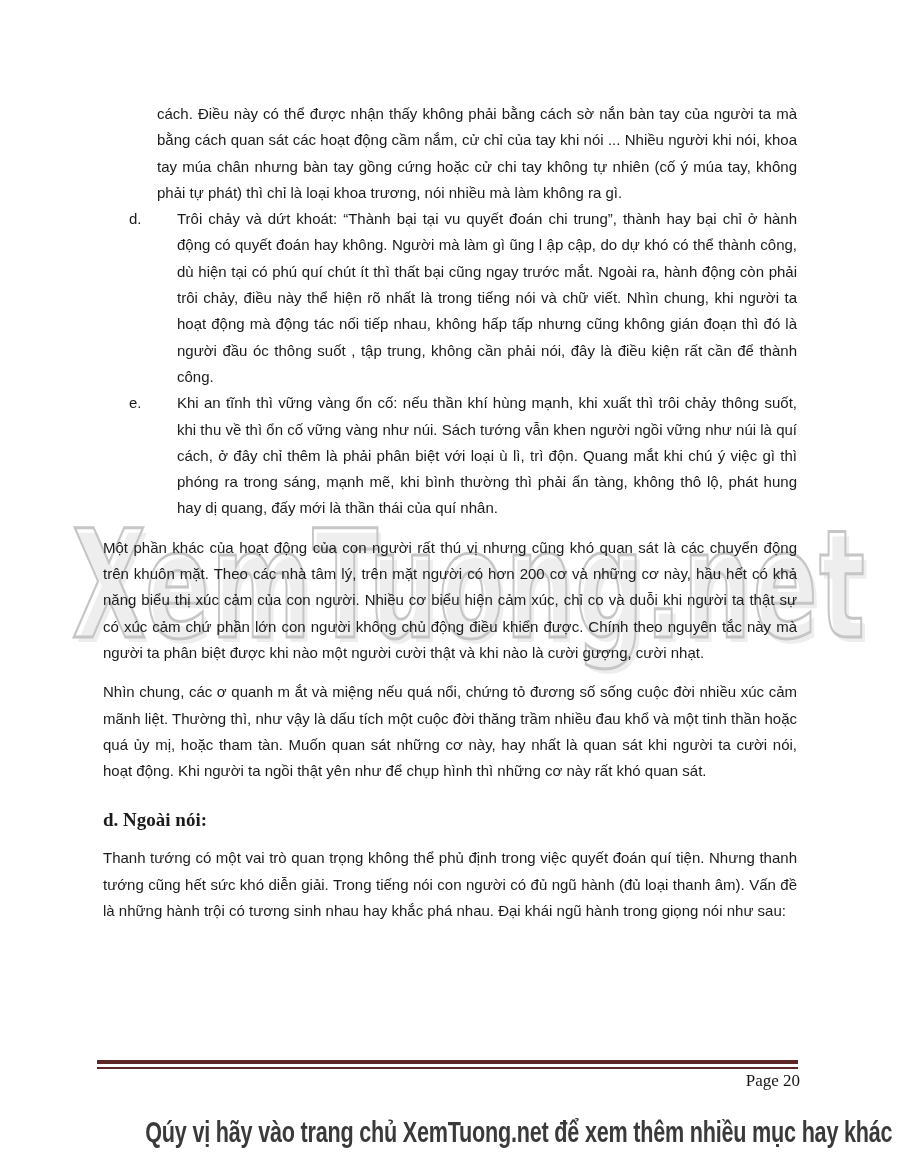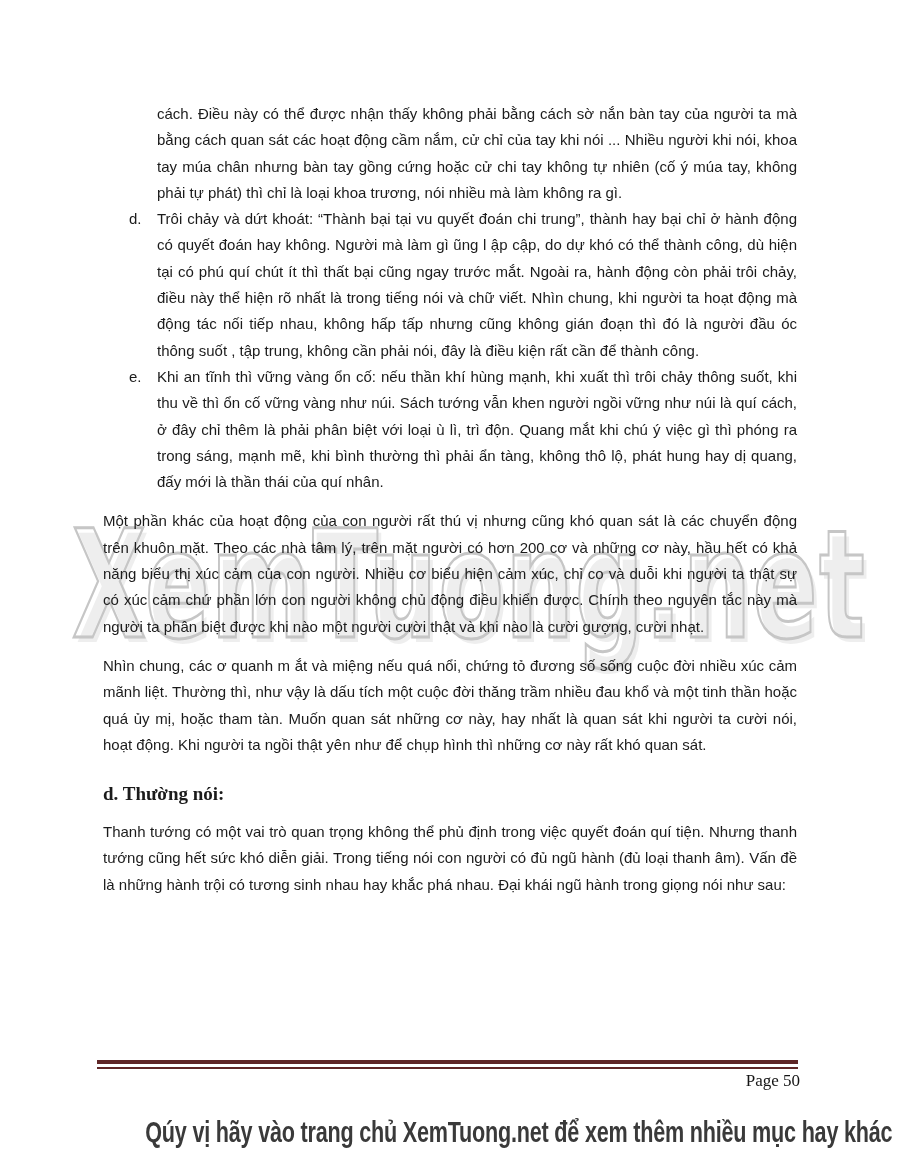"Trôi chảy và dứt khoát:" .li .litext { margin-left: 54px -> 74px }
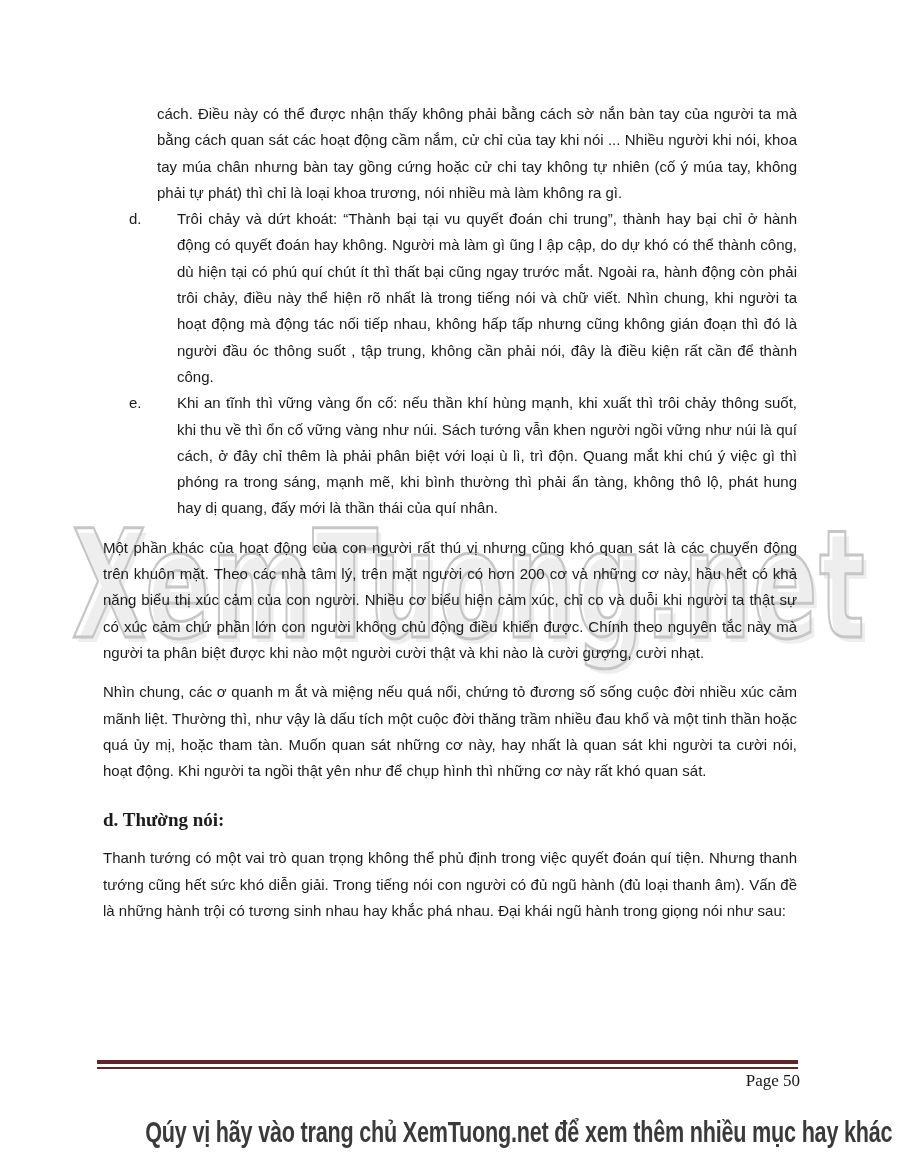"d. Thường nói:" div.heading { text: Thường -> Ngoài }
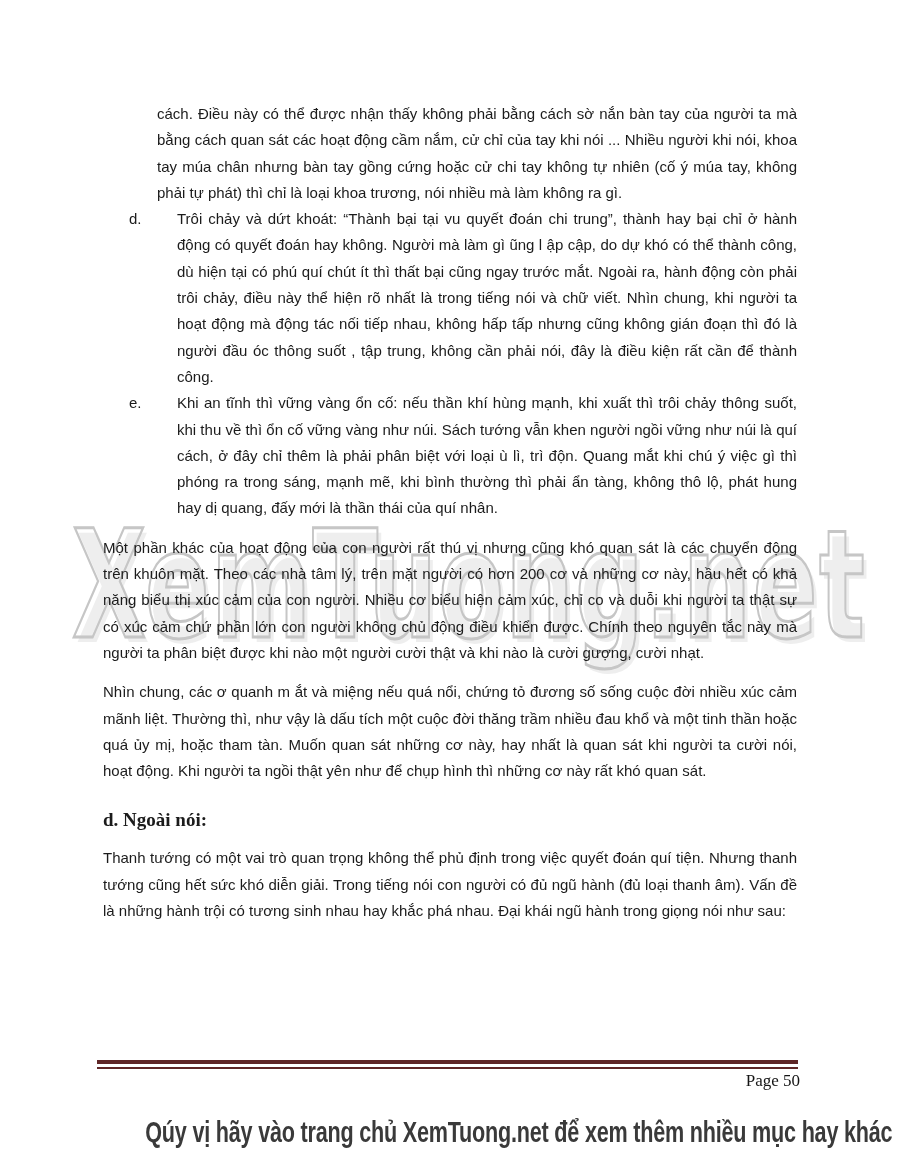"Page 50" div.page-number { text: 50 -> 20 }
